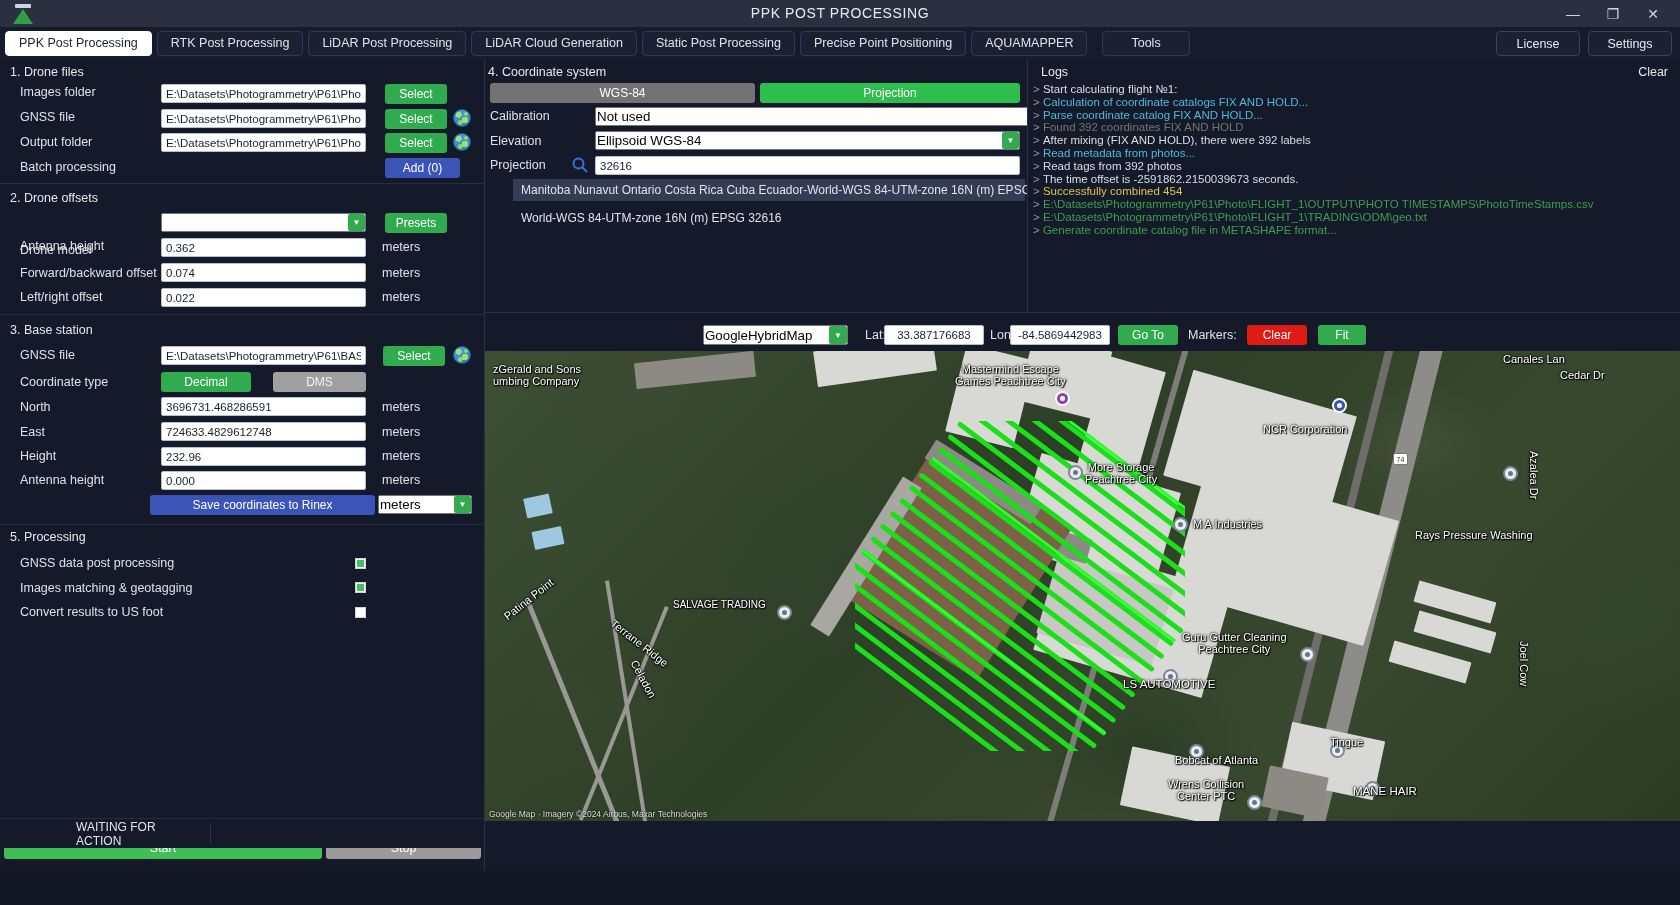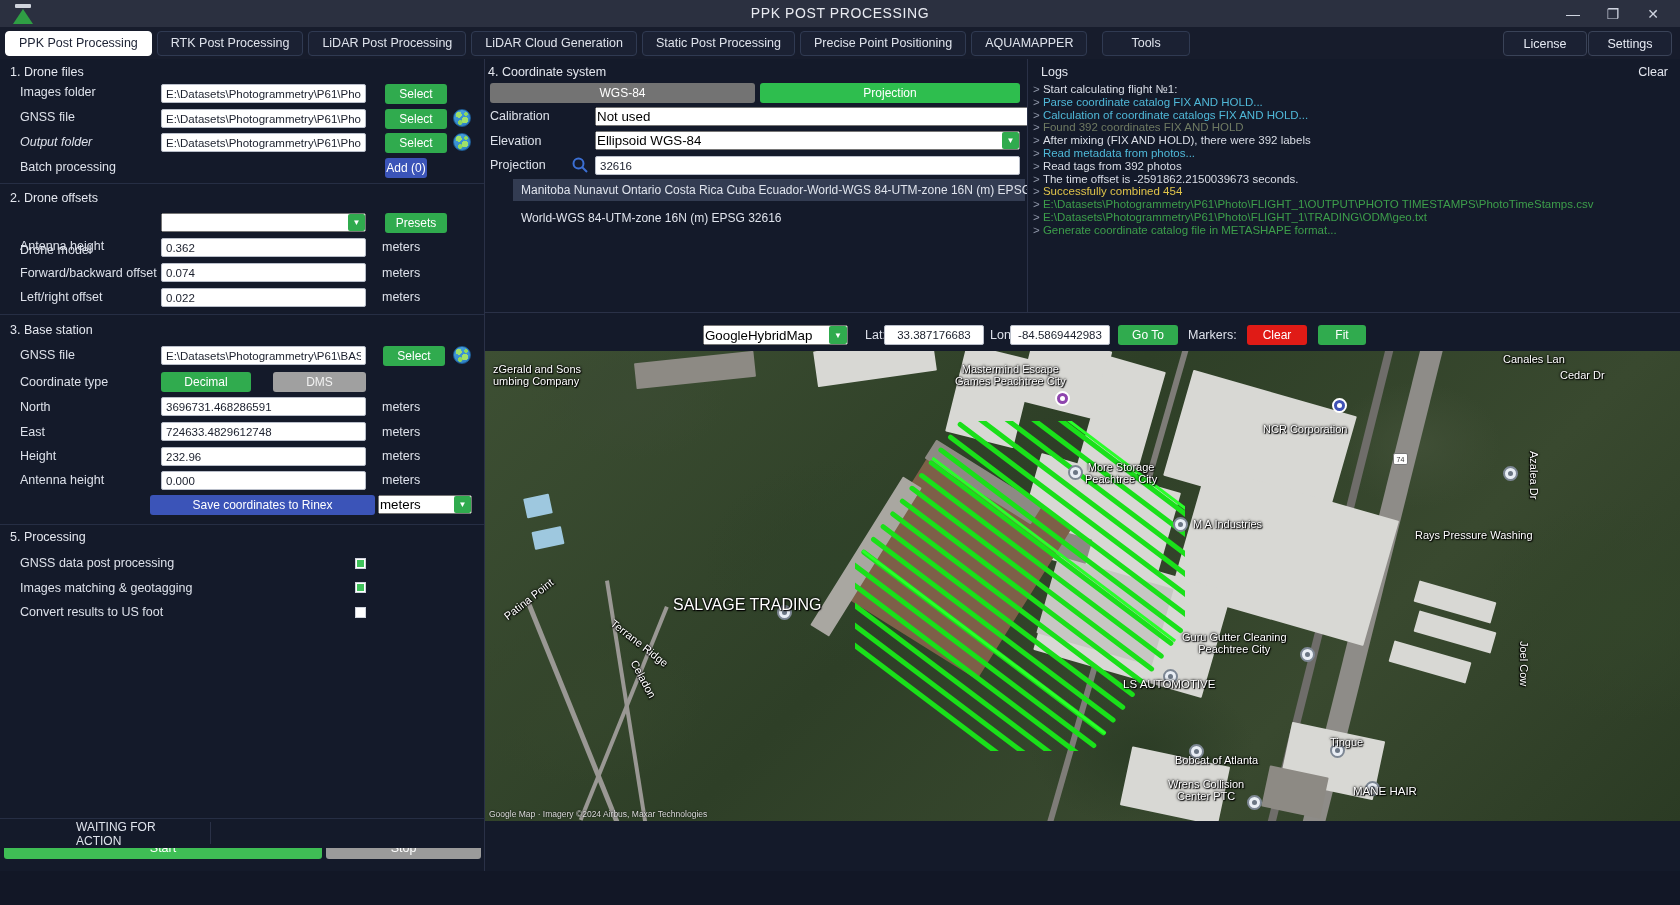"License" .rightbtns { gap: 1px -> 8px }
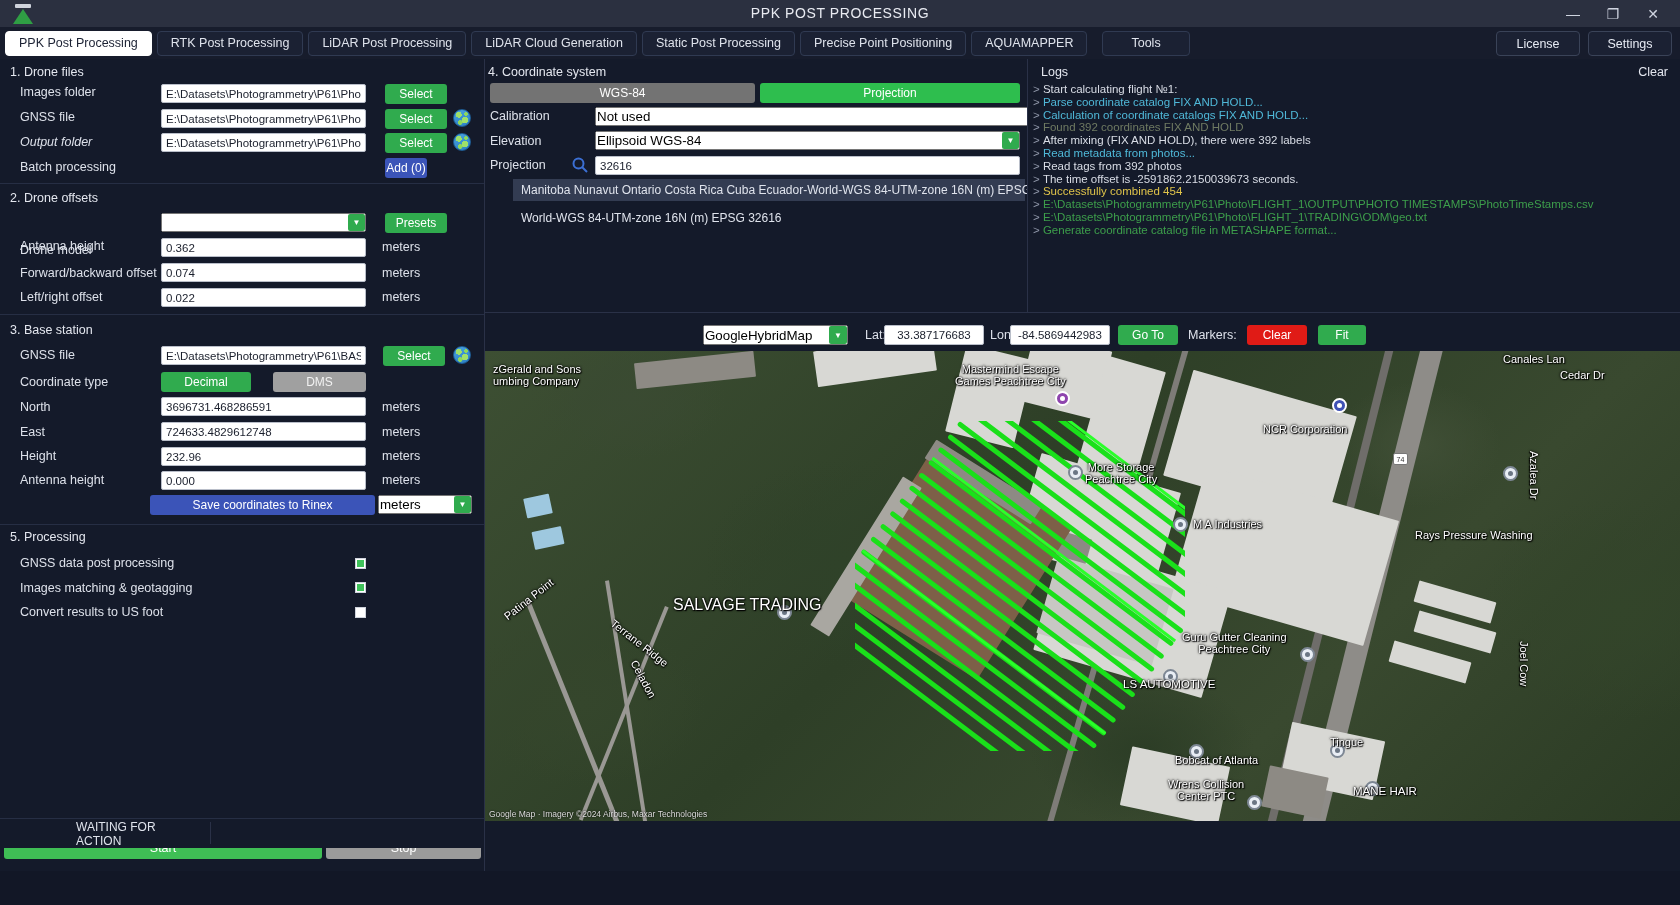"> Parse coordinate catalog FIX" div.logline { order: before "> Calculation of coordinate catalogs" -> after "> Calculation of coordinate catalogs" }
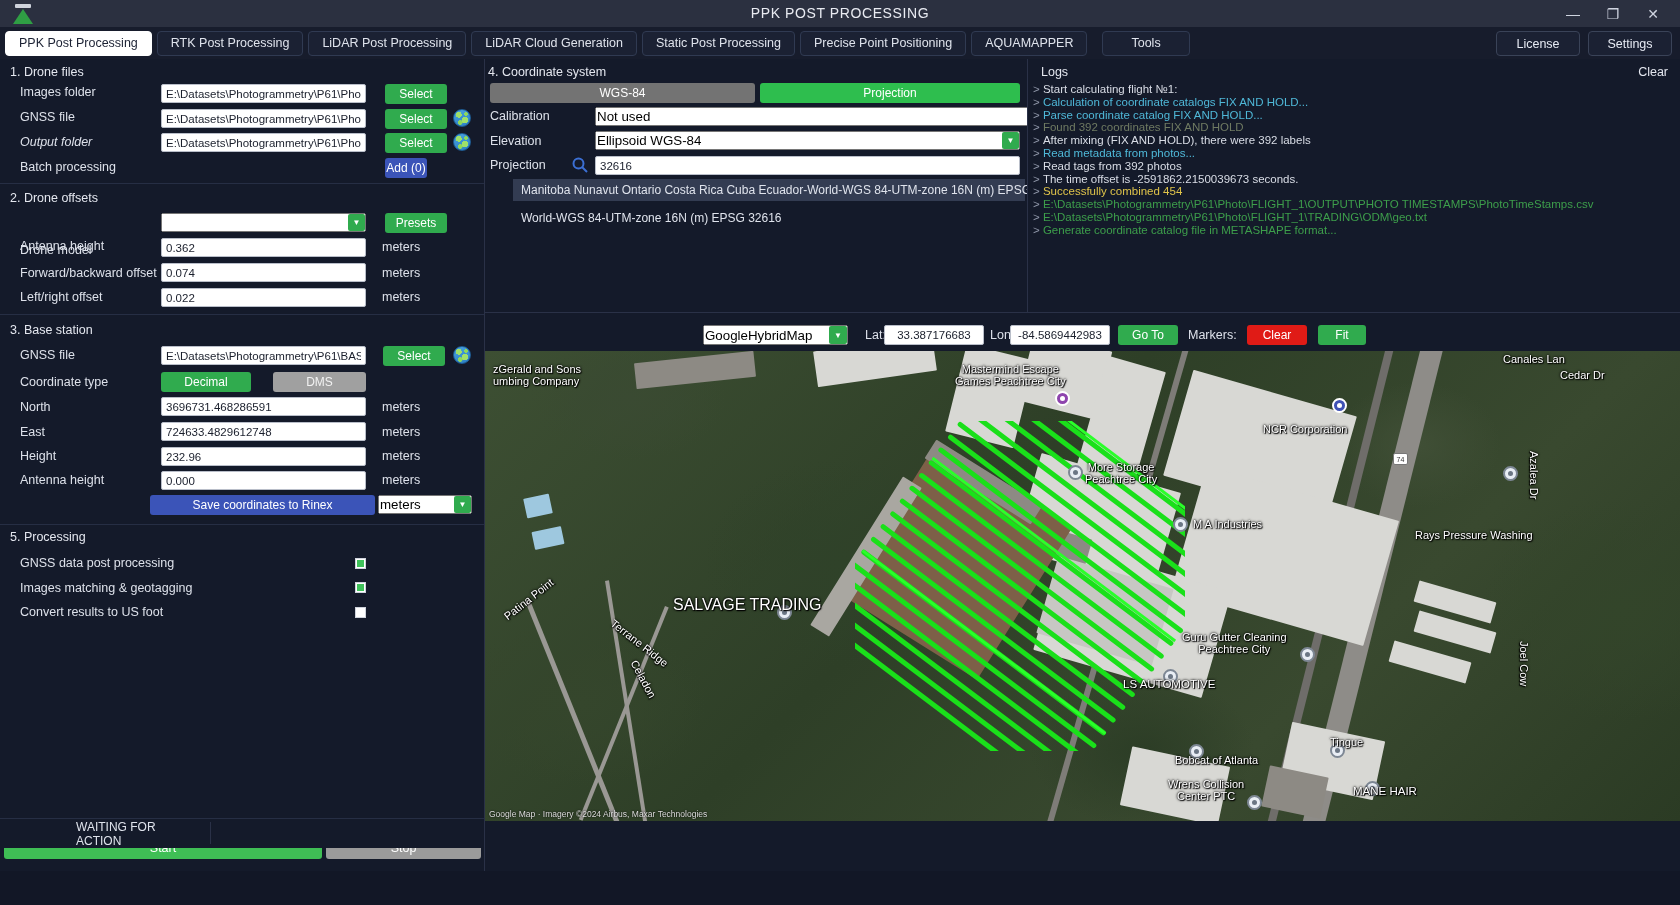"Output folder" div.lbl { font-style: italic -> none }
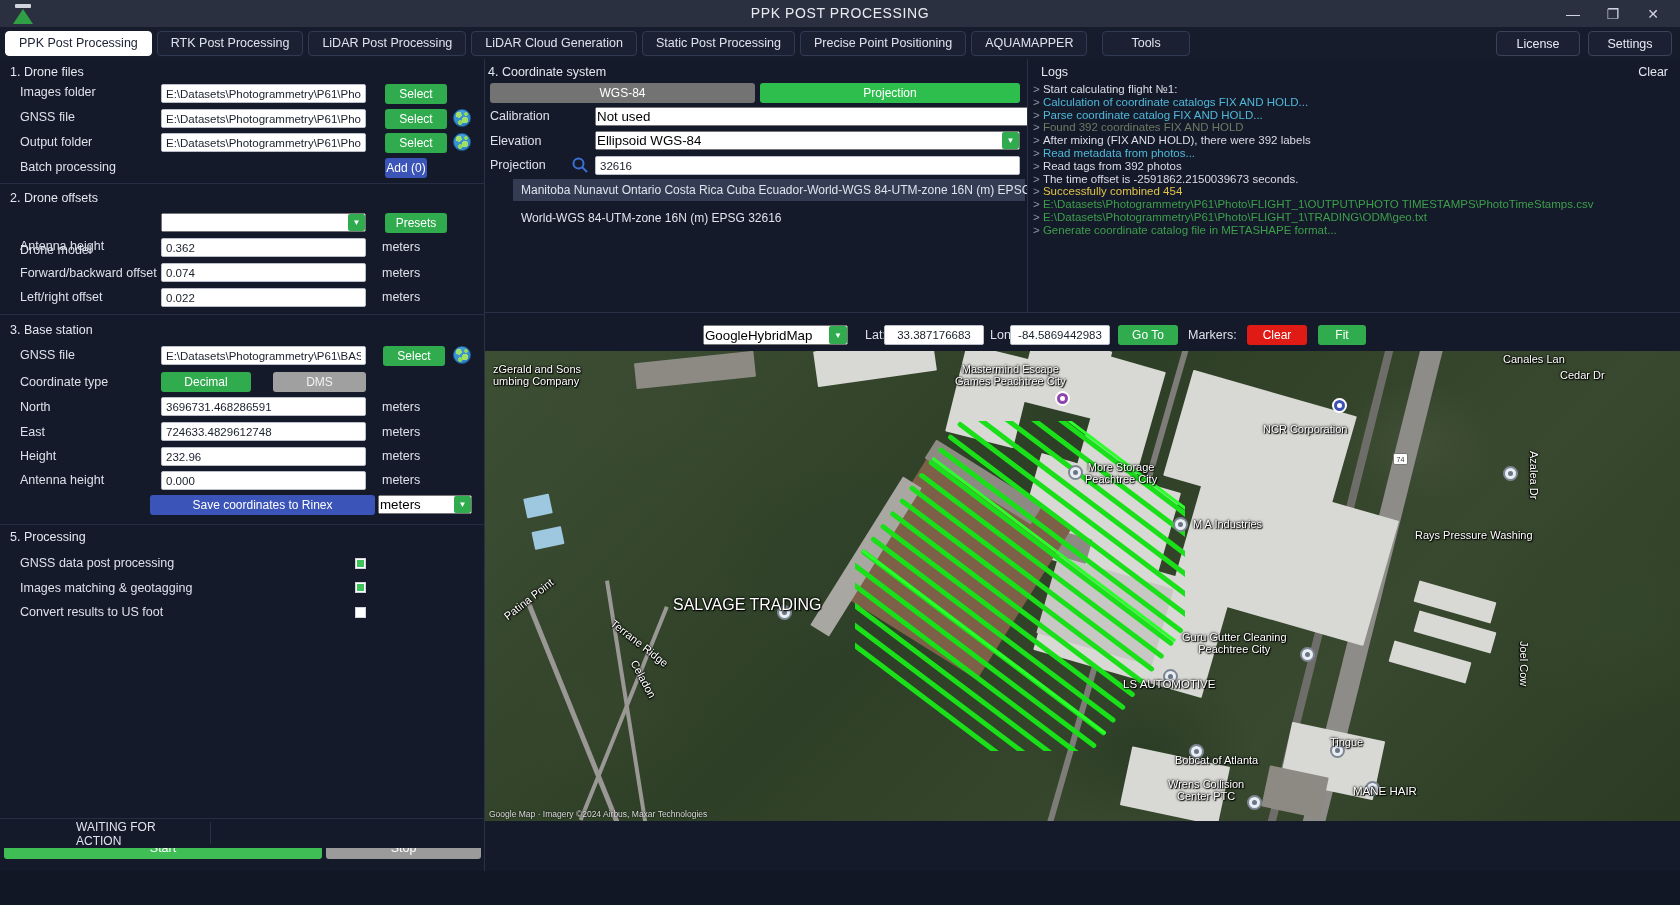"Add (0)" div.btn { width: 42px -> 75px }
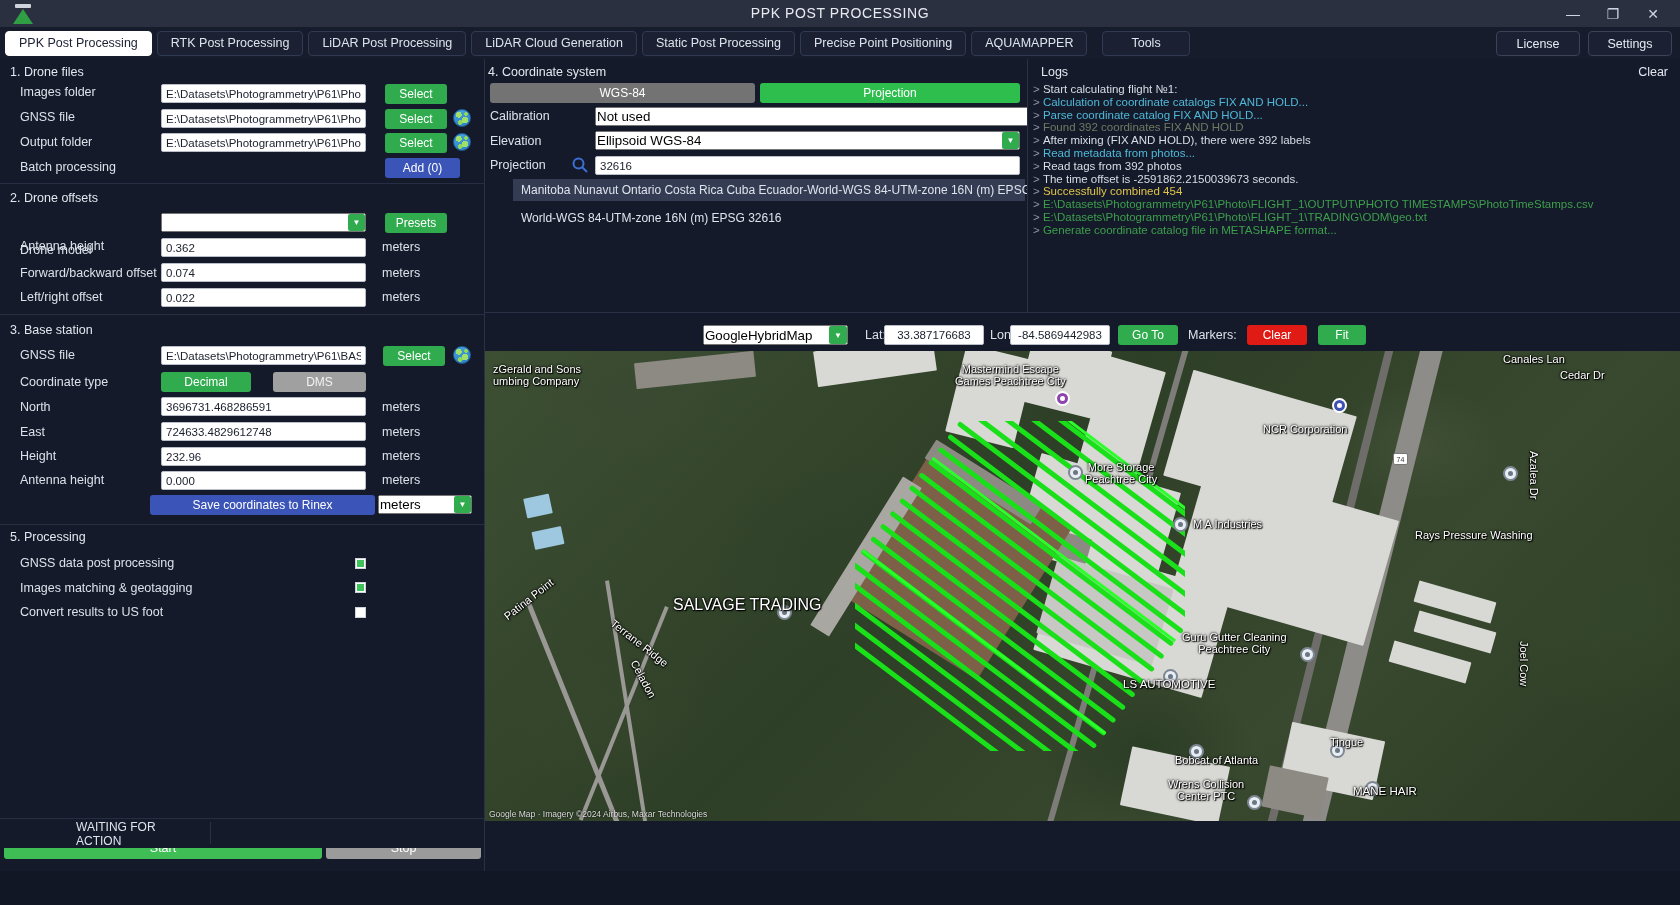"SALVAGE TRADING" div.maplabel { font-size: 16px -> 10px }
